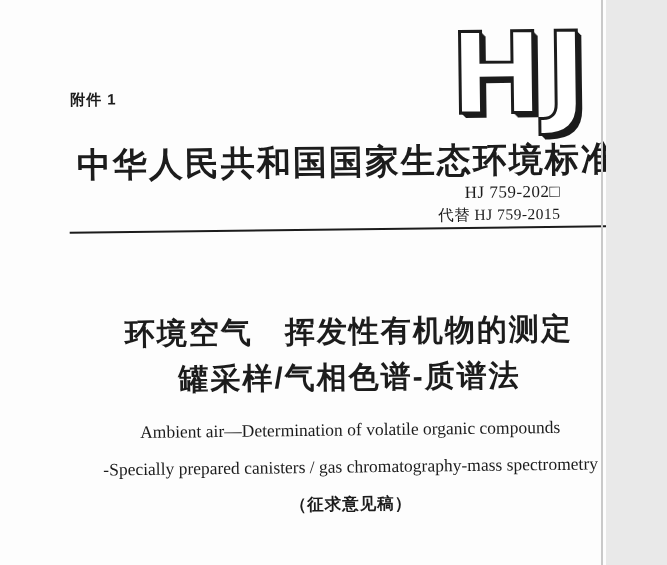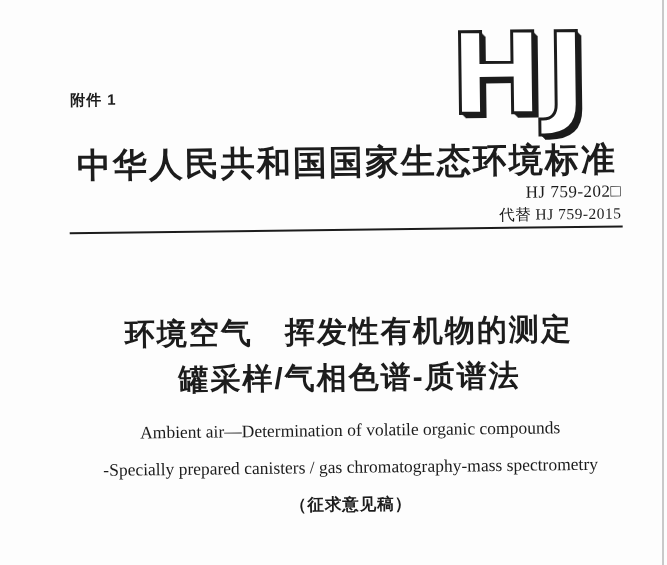"附件 1" .page { width: 667px -> 606px }
